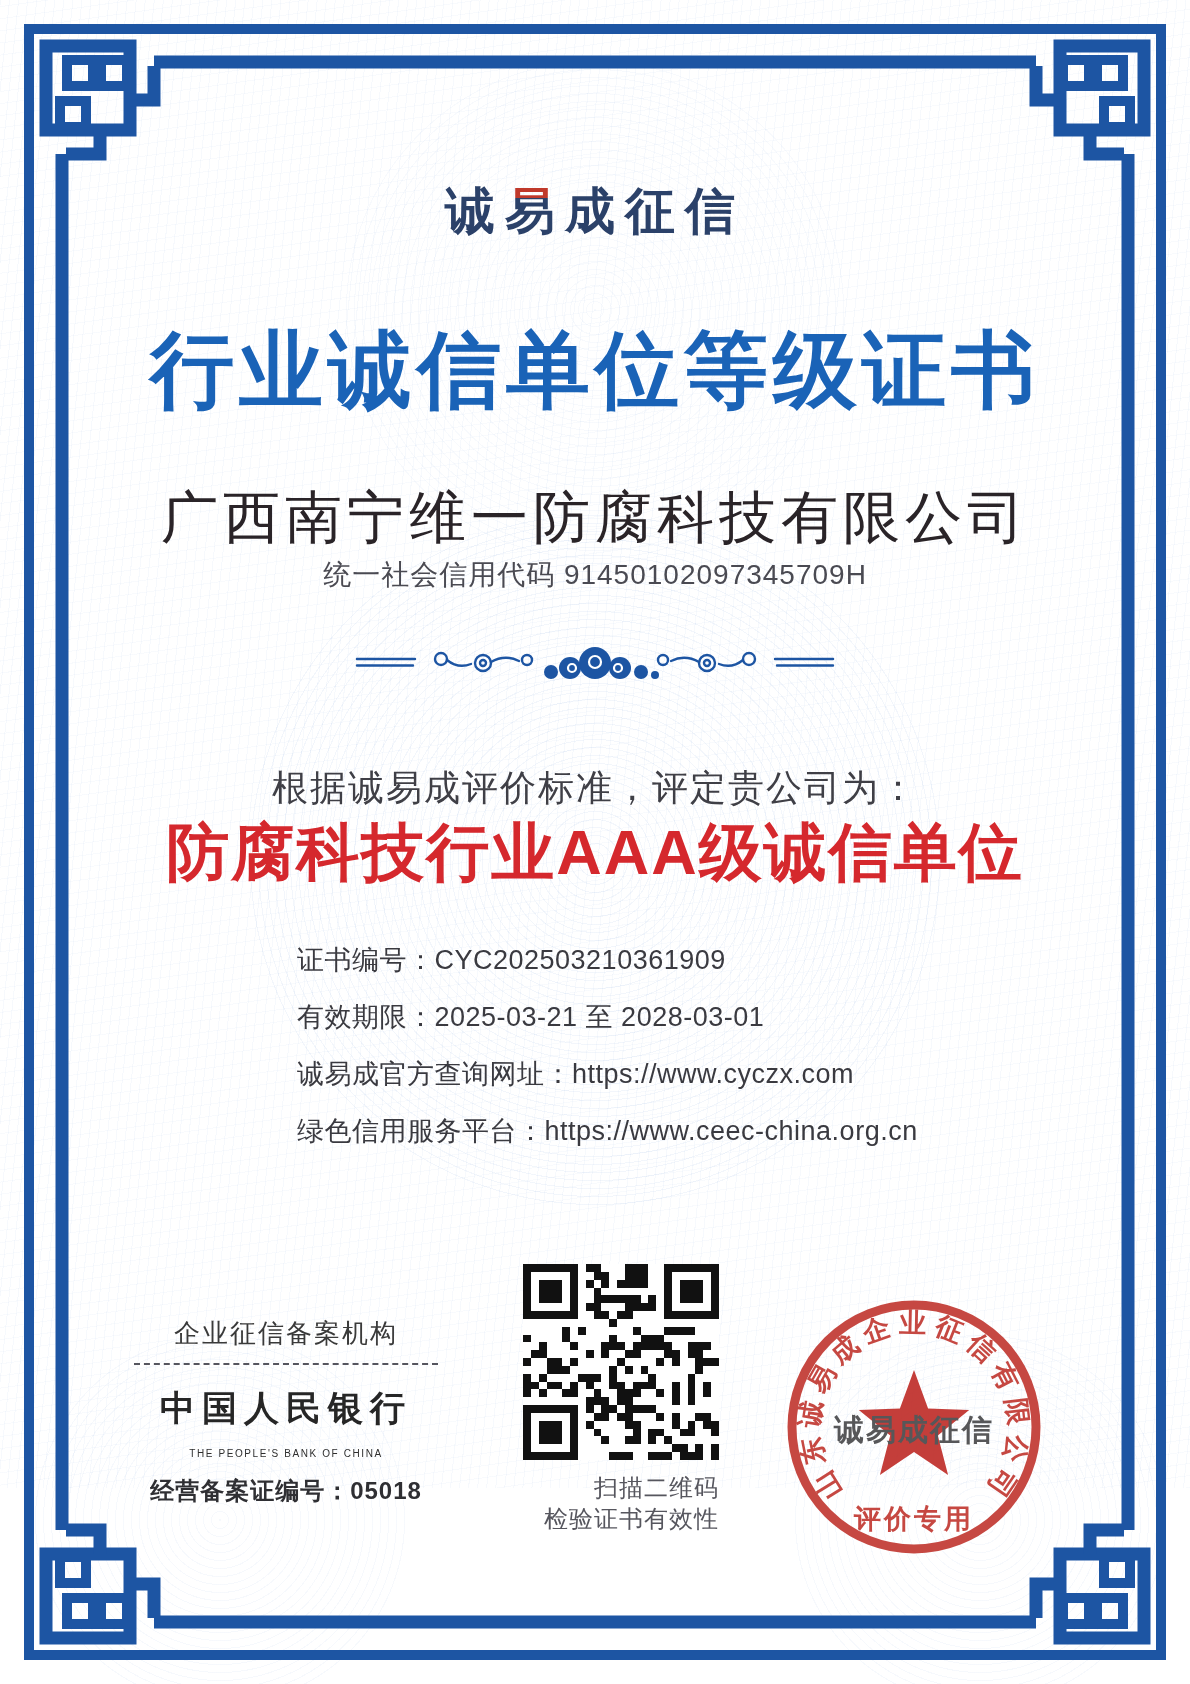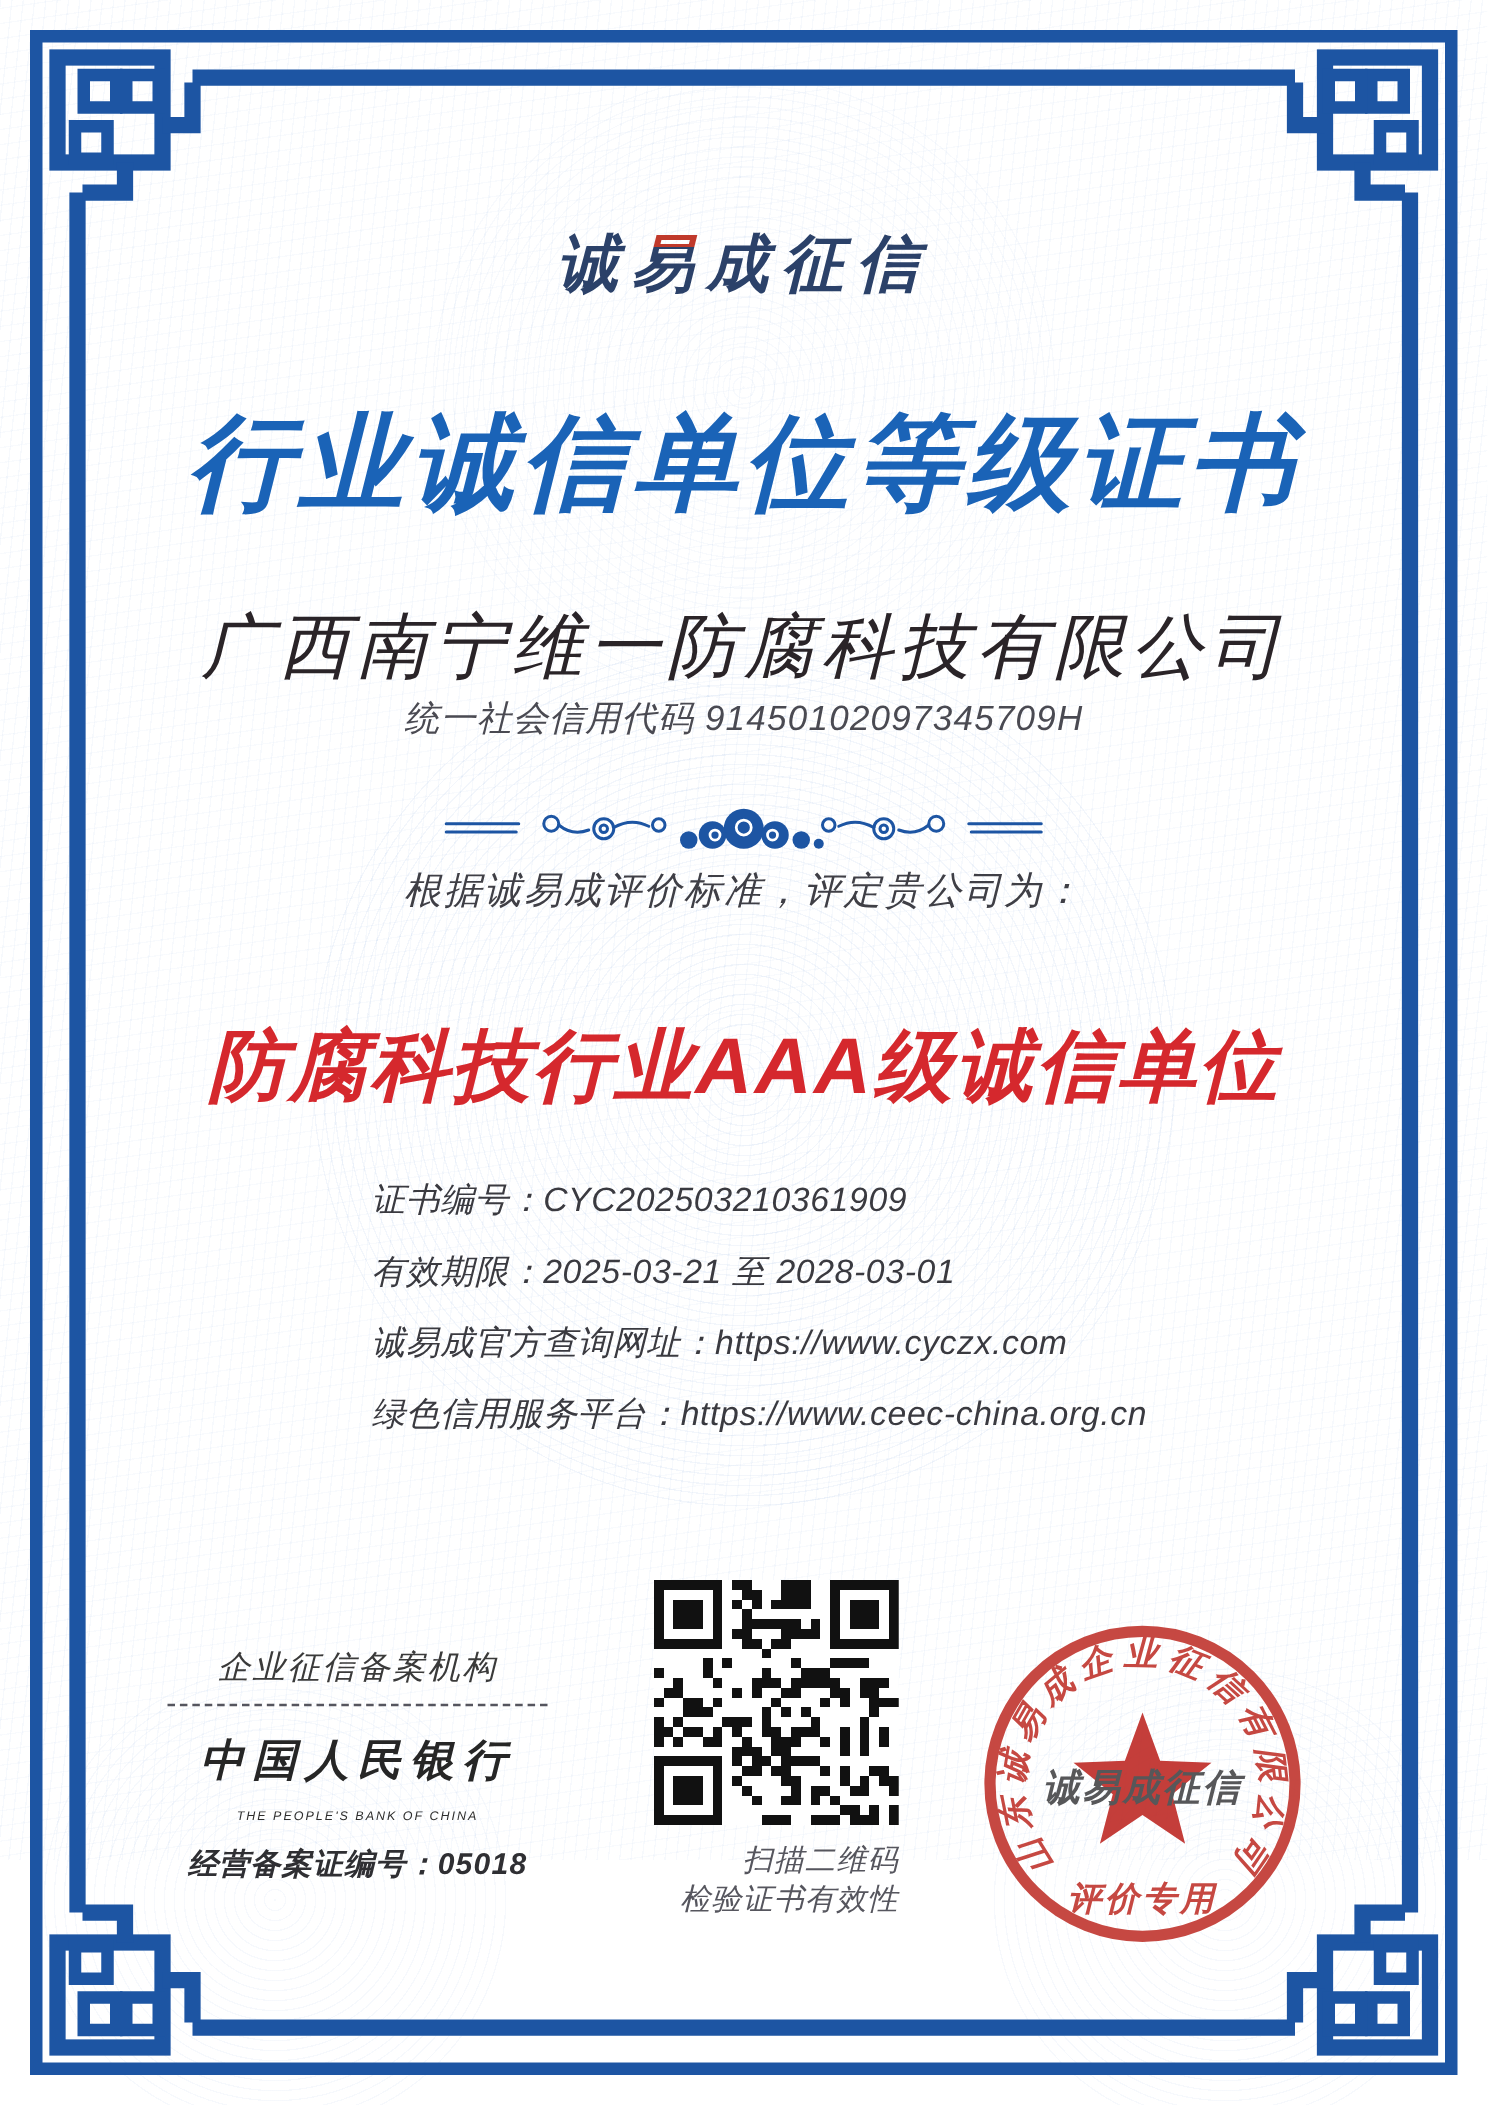"诚易成征信" .page { font-style: italic -> none }
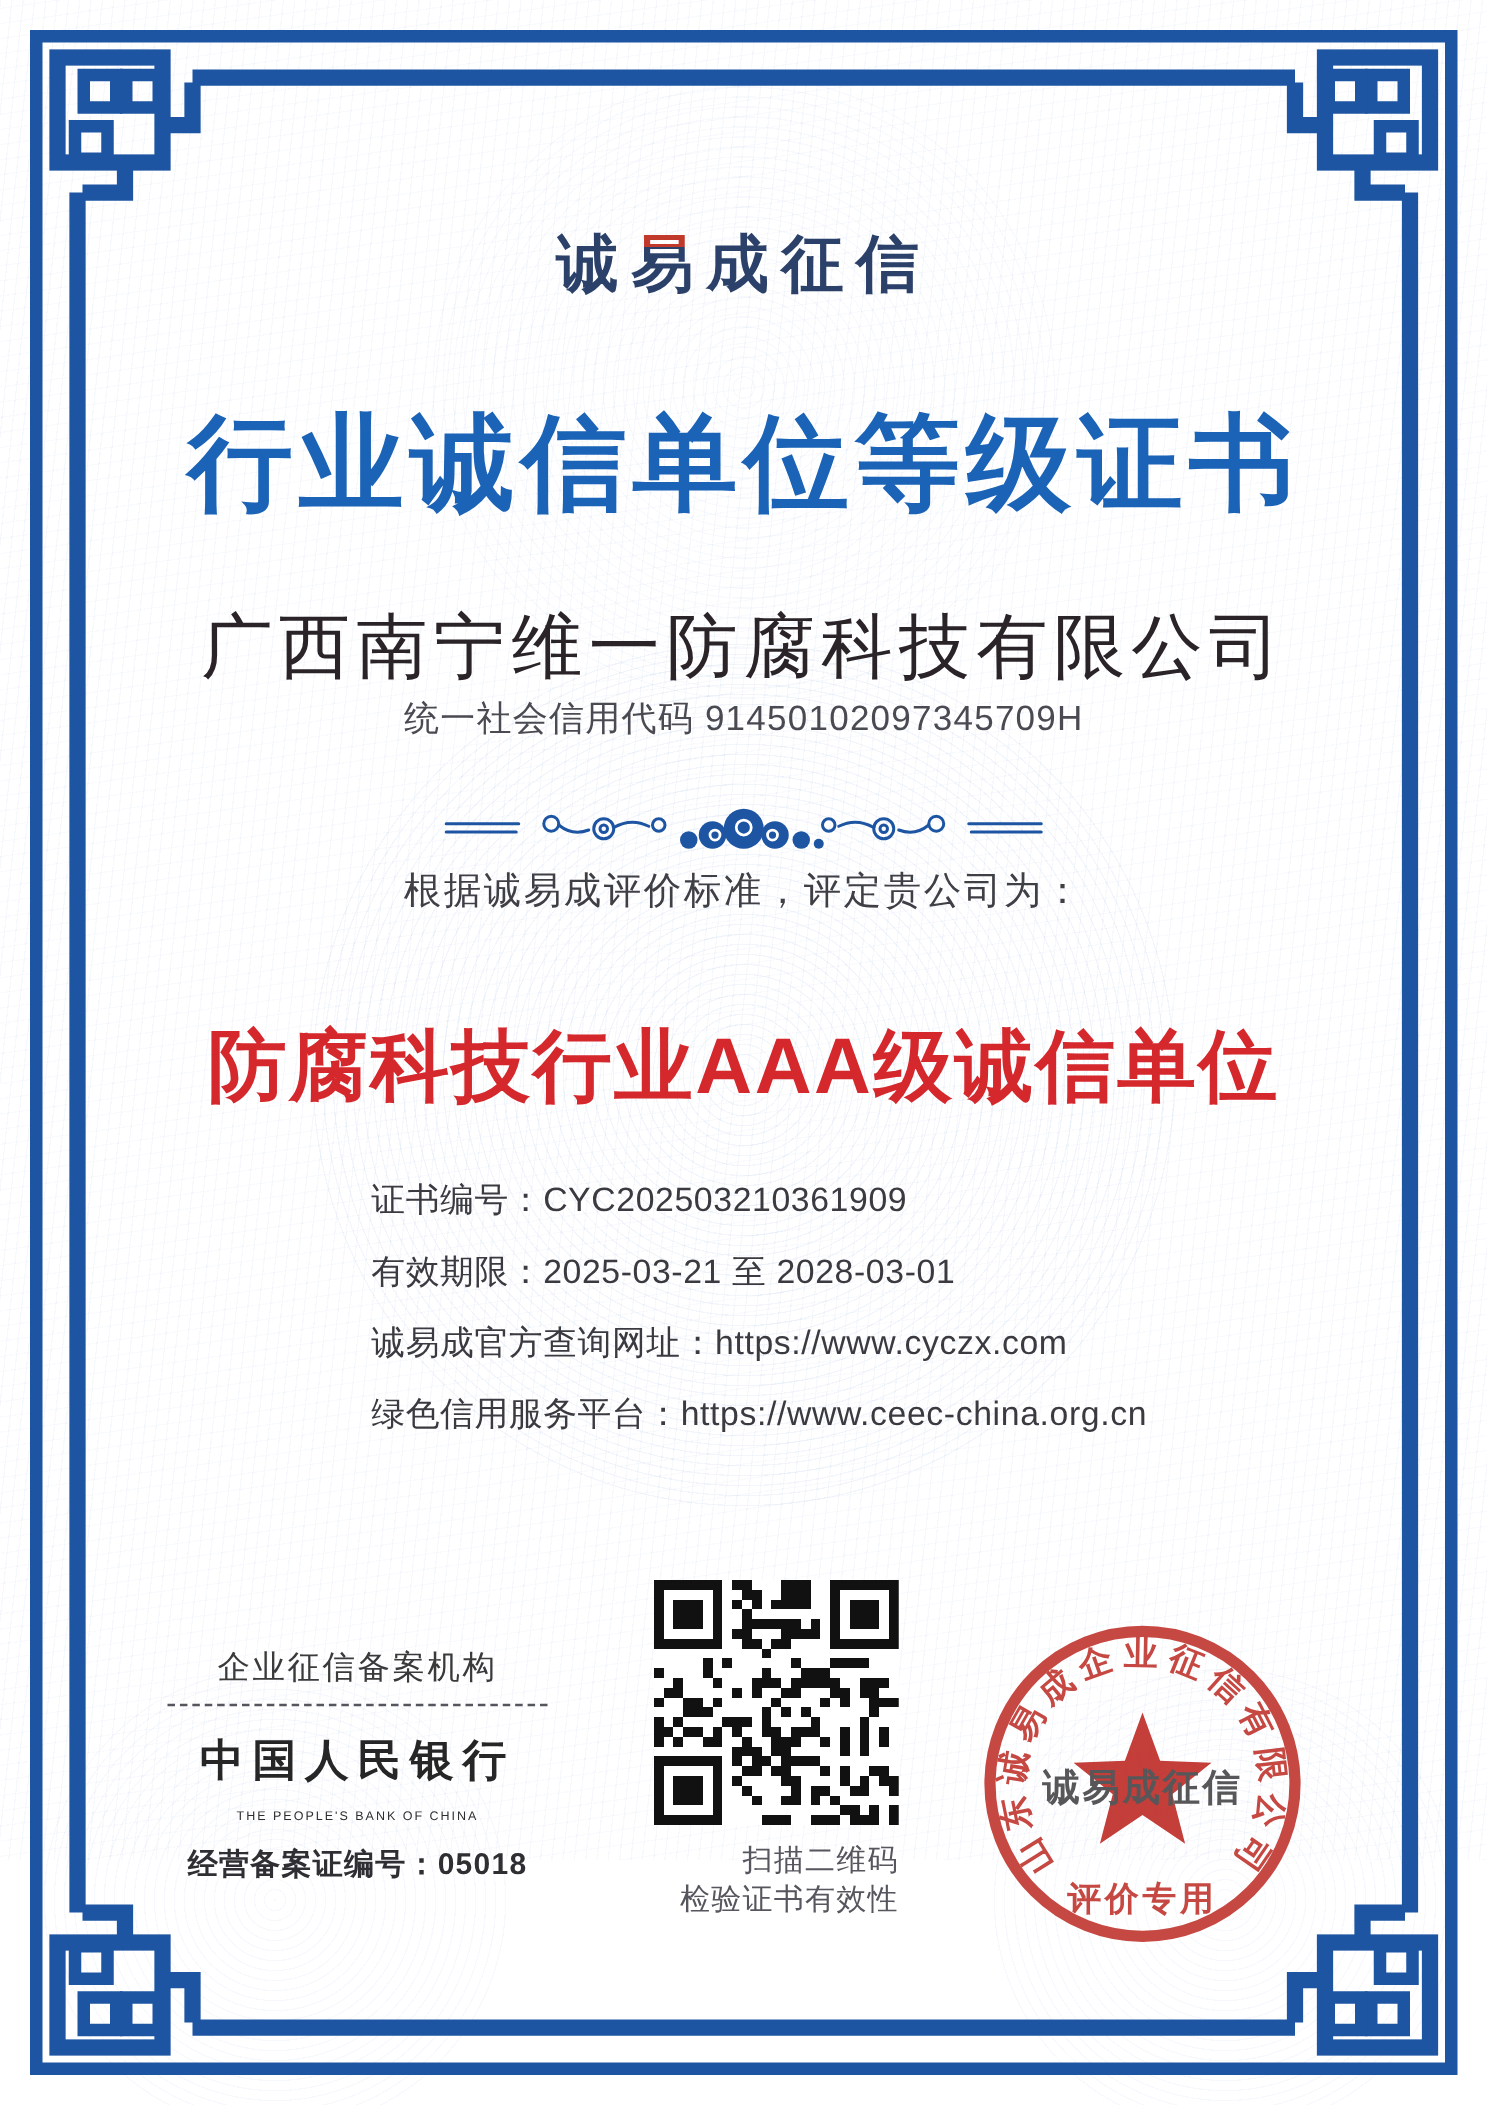"根据诚易成评价标准，评定贵公司为：" .statement { font-size: 30px -> 36px; top: 692px -> 764px }
